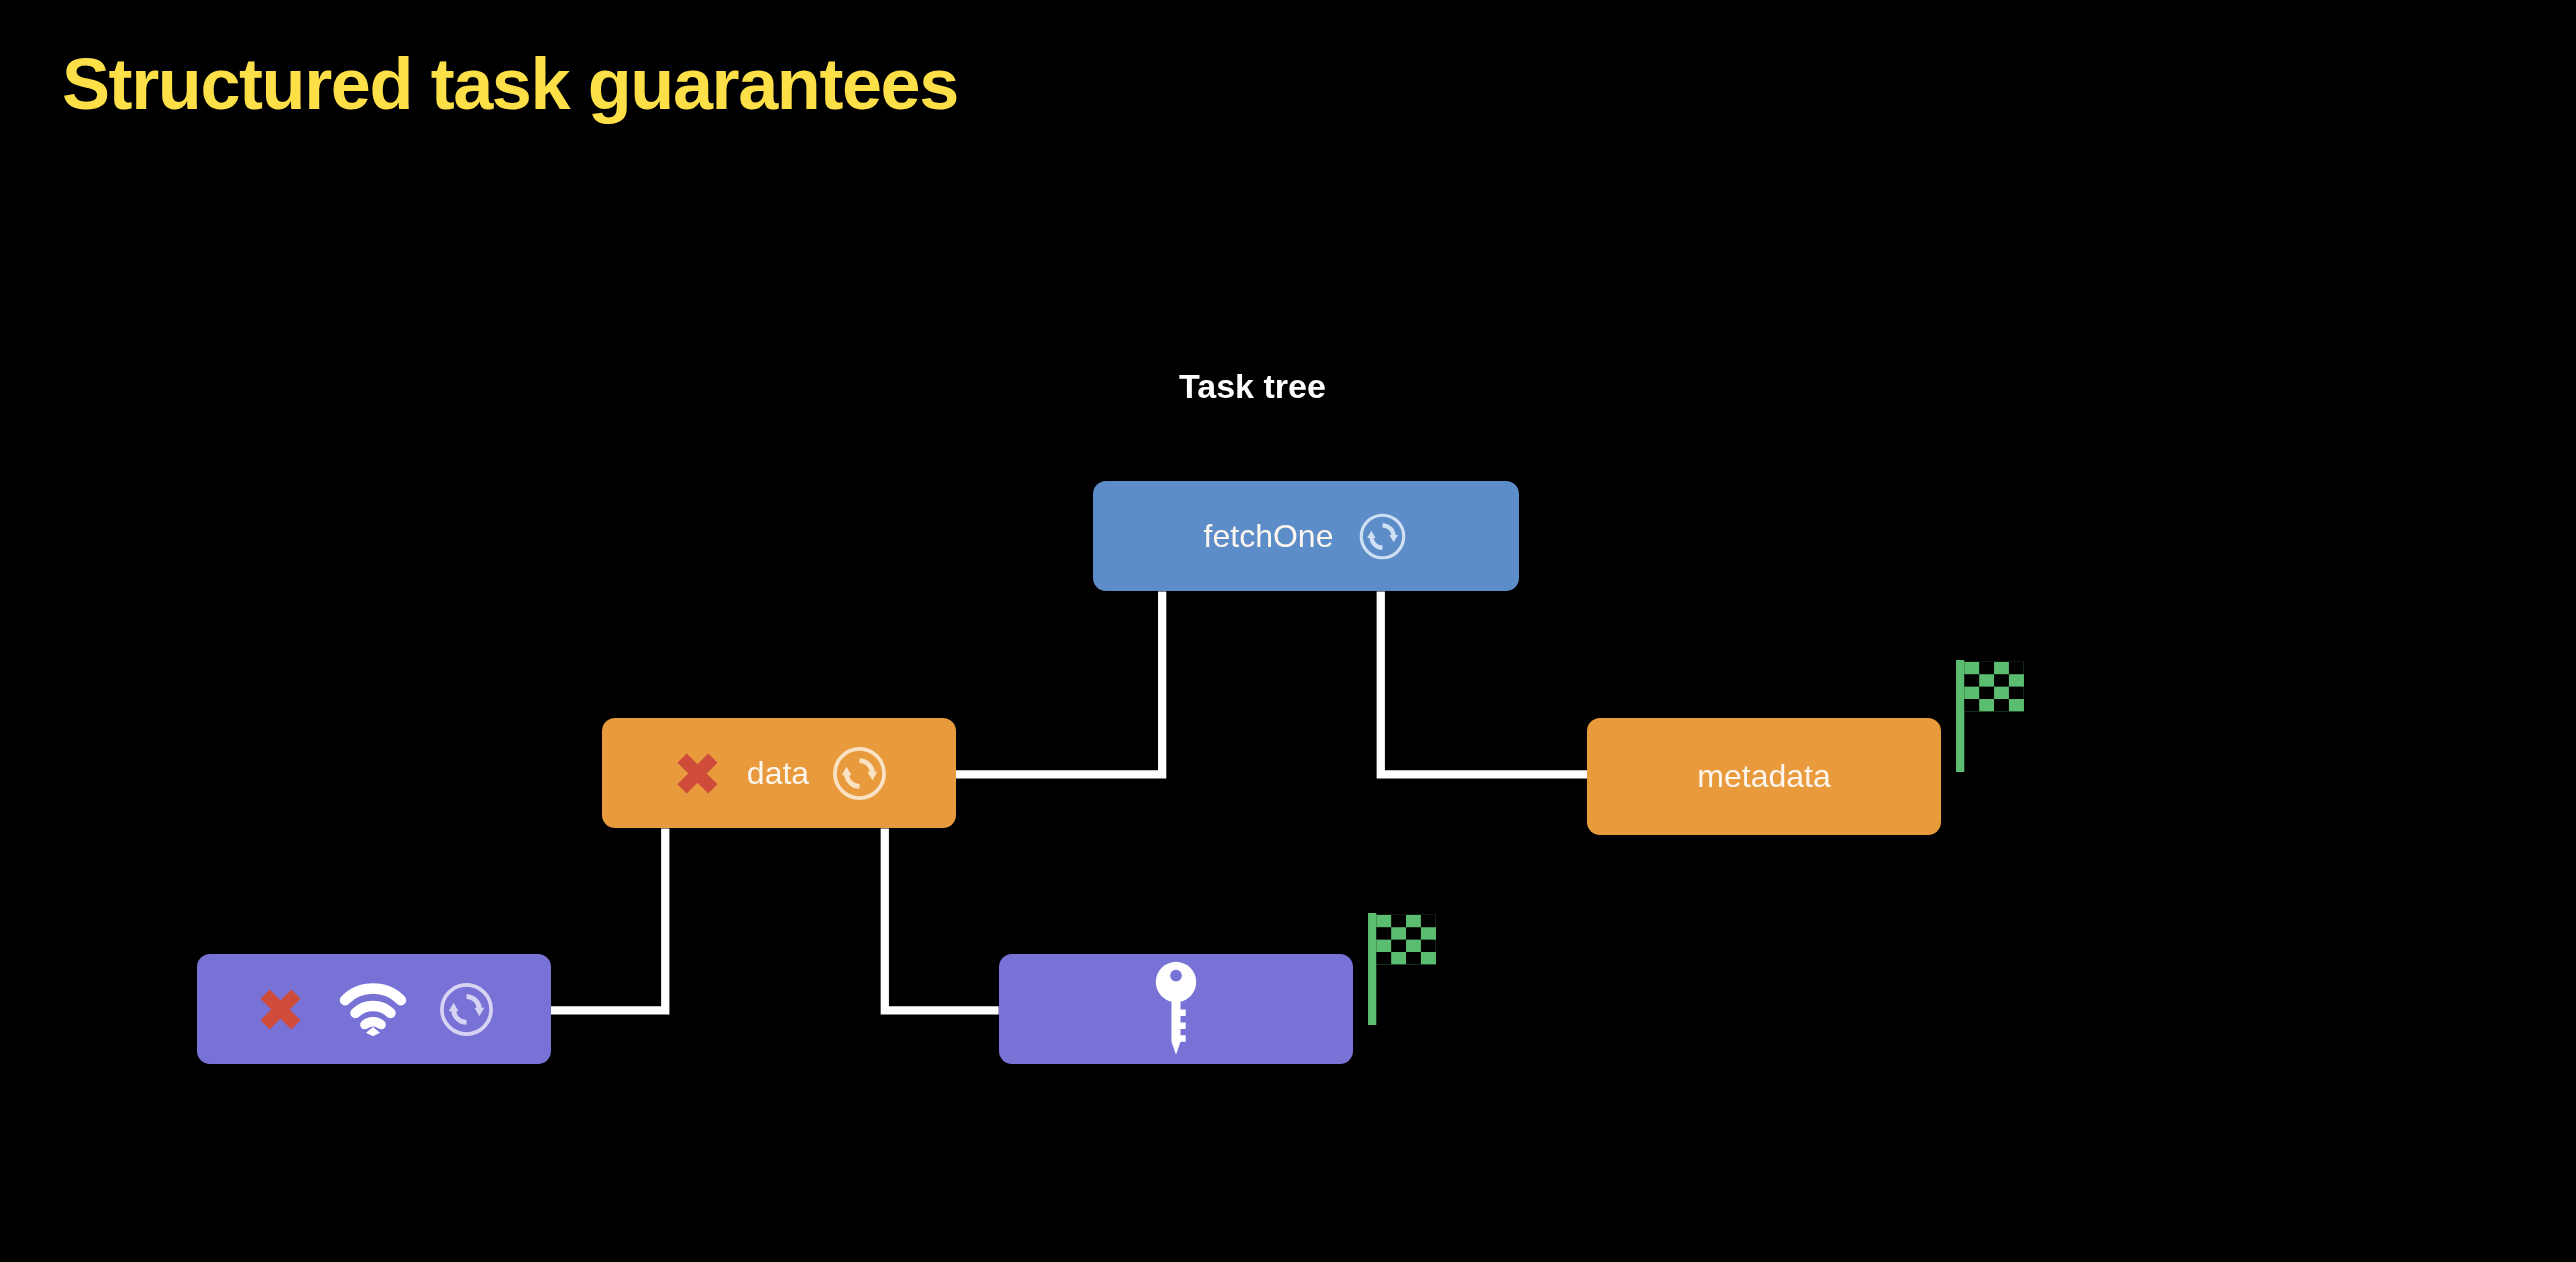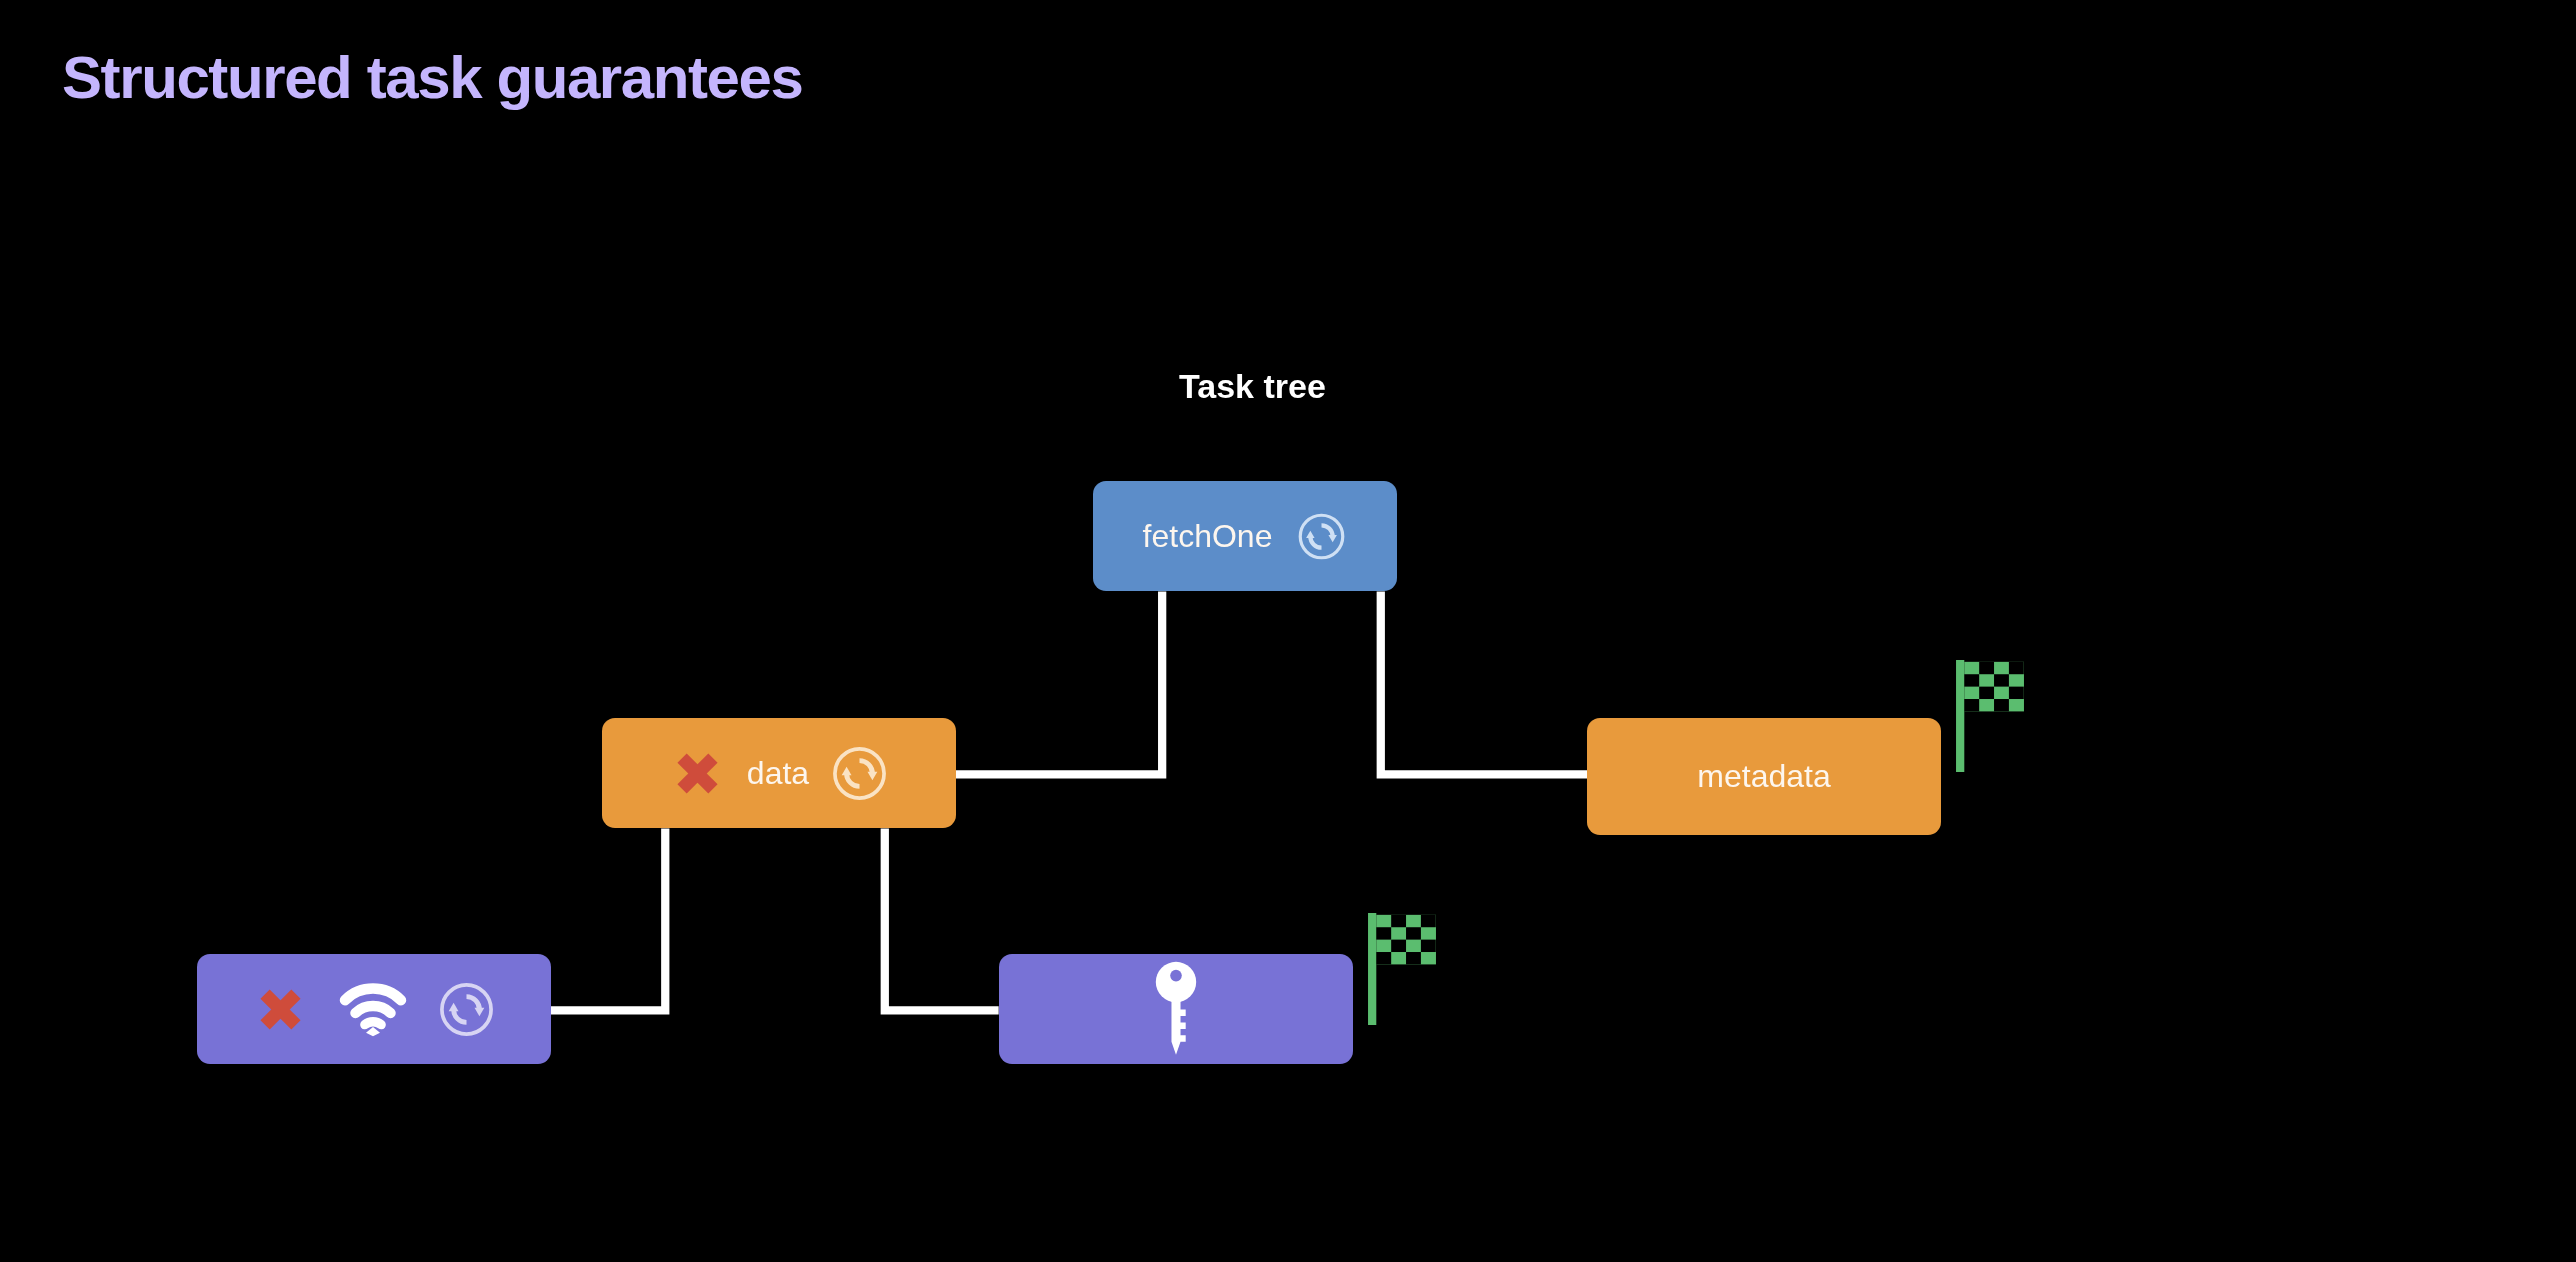"Structured task guarantees" #slide-title { color: #c4b5fd -> #fde047; font-size: 60px -> 72px }
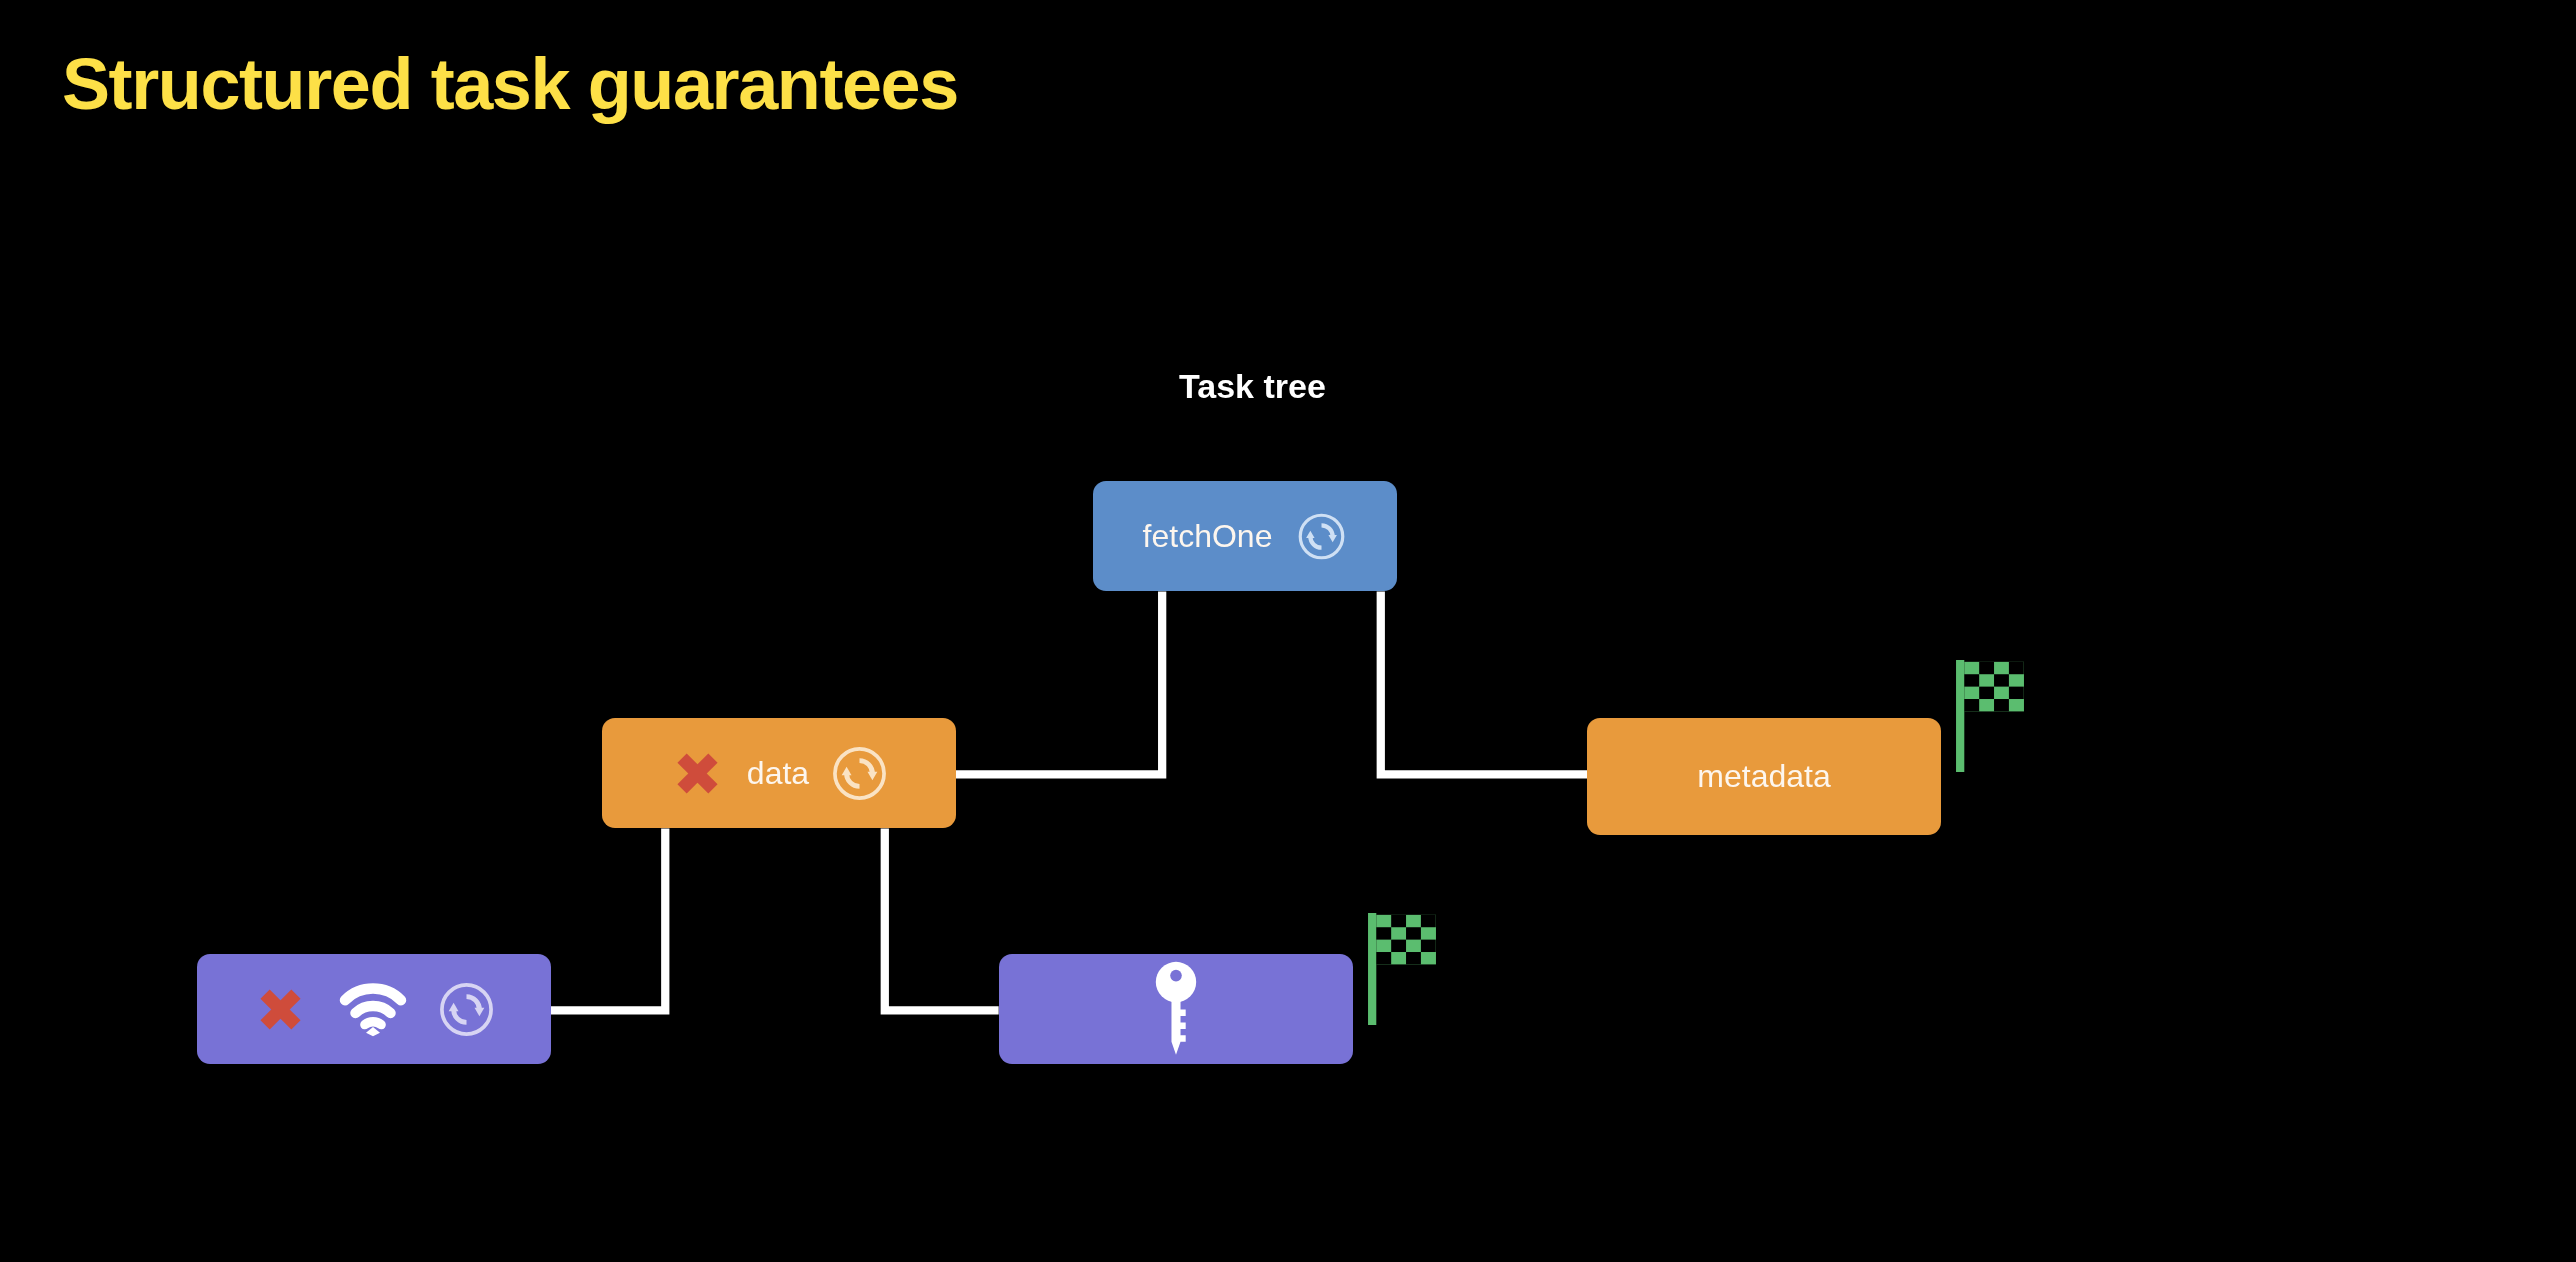"fetchOne" div.node { width: 304px -> 426px }
